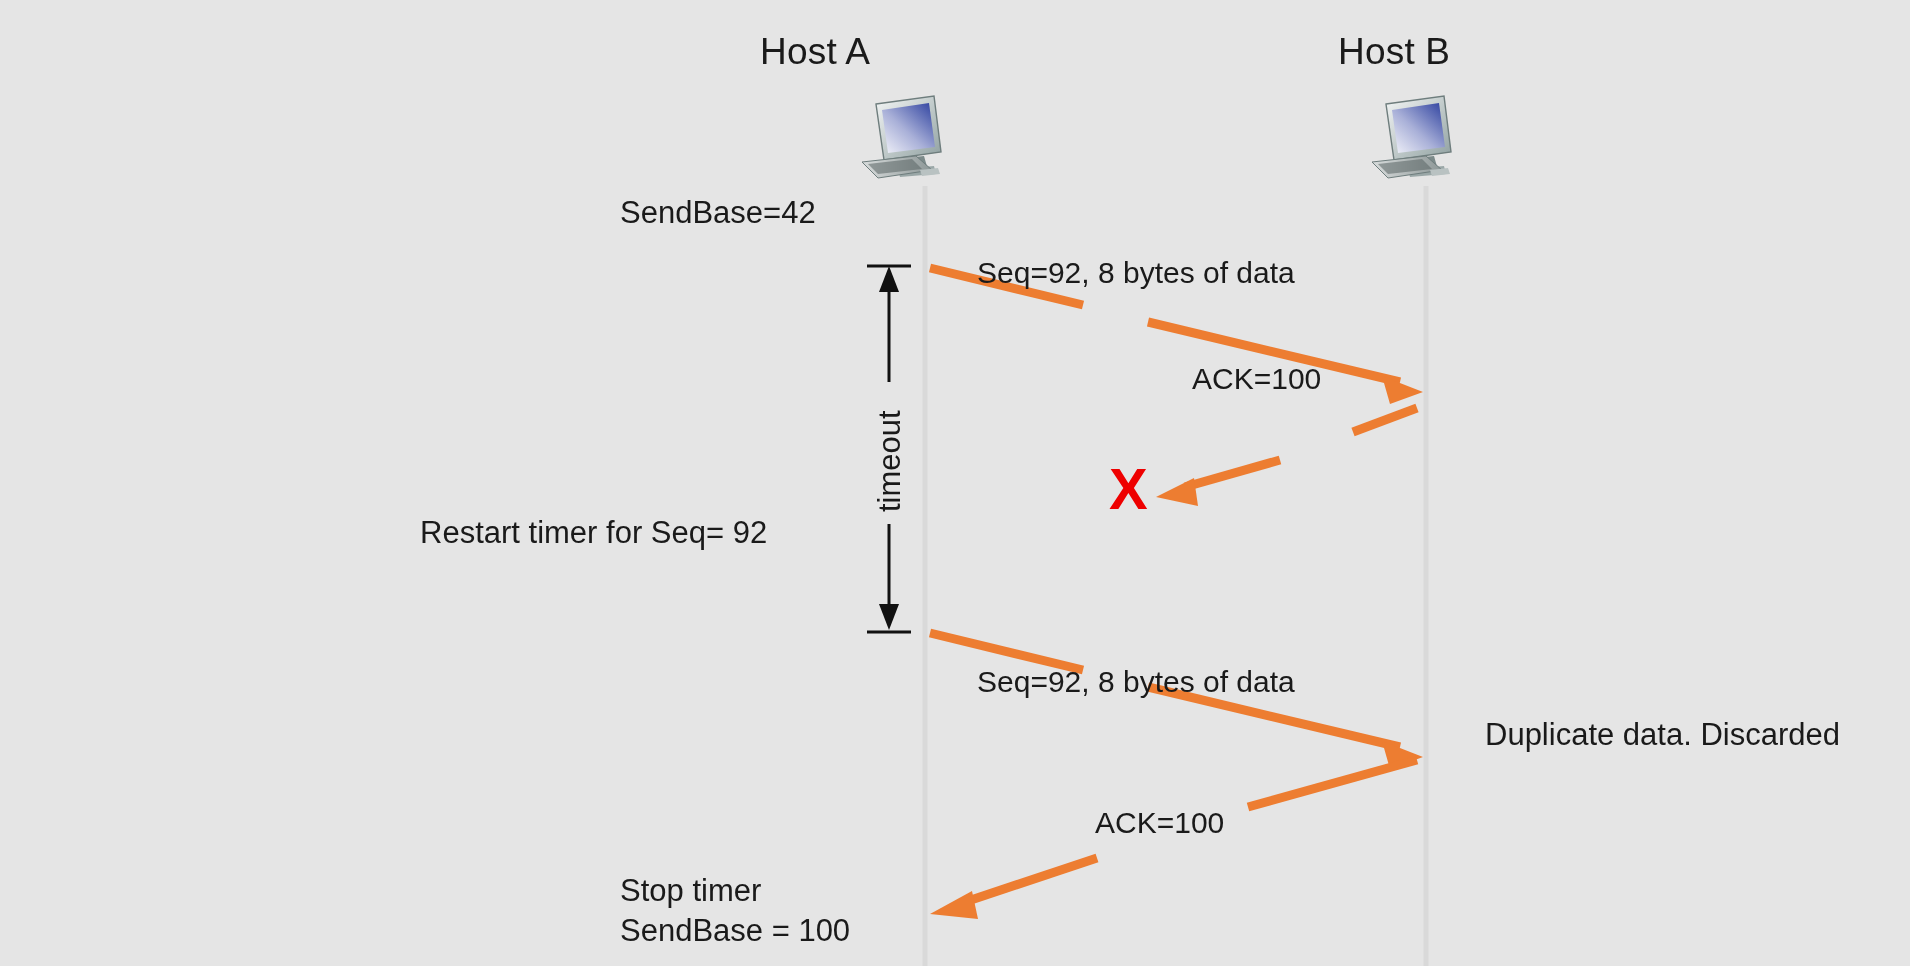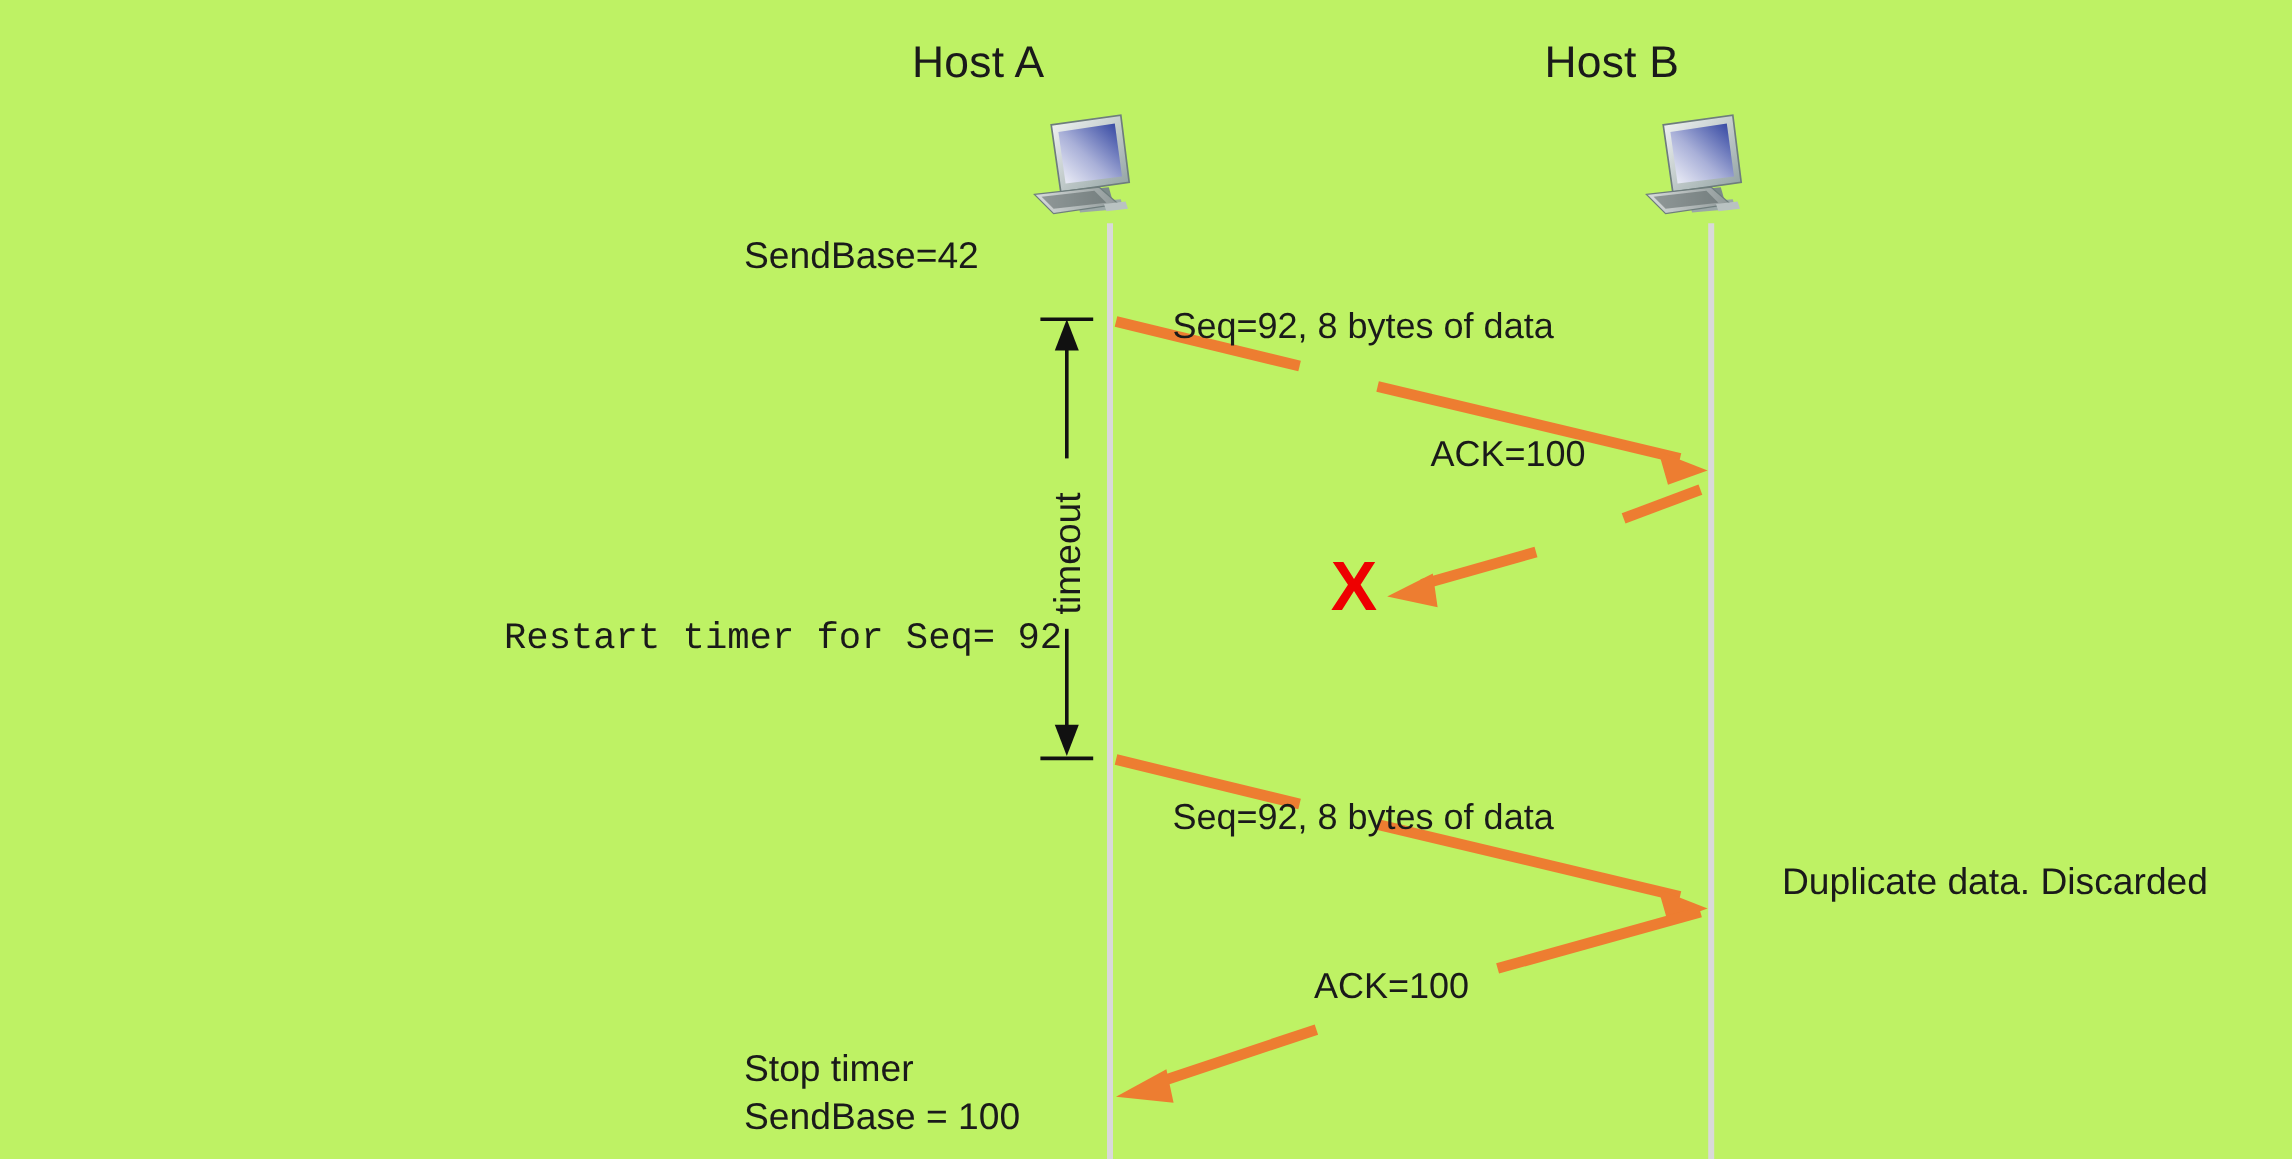"Host A" #stage { background: #bef264 -> #e5e5e5 }
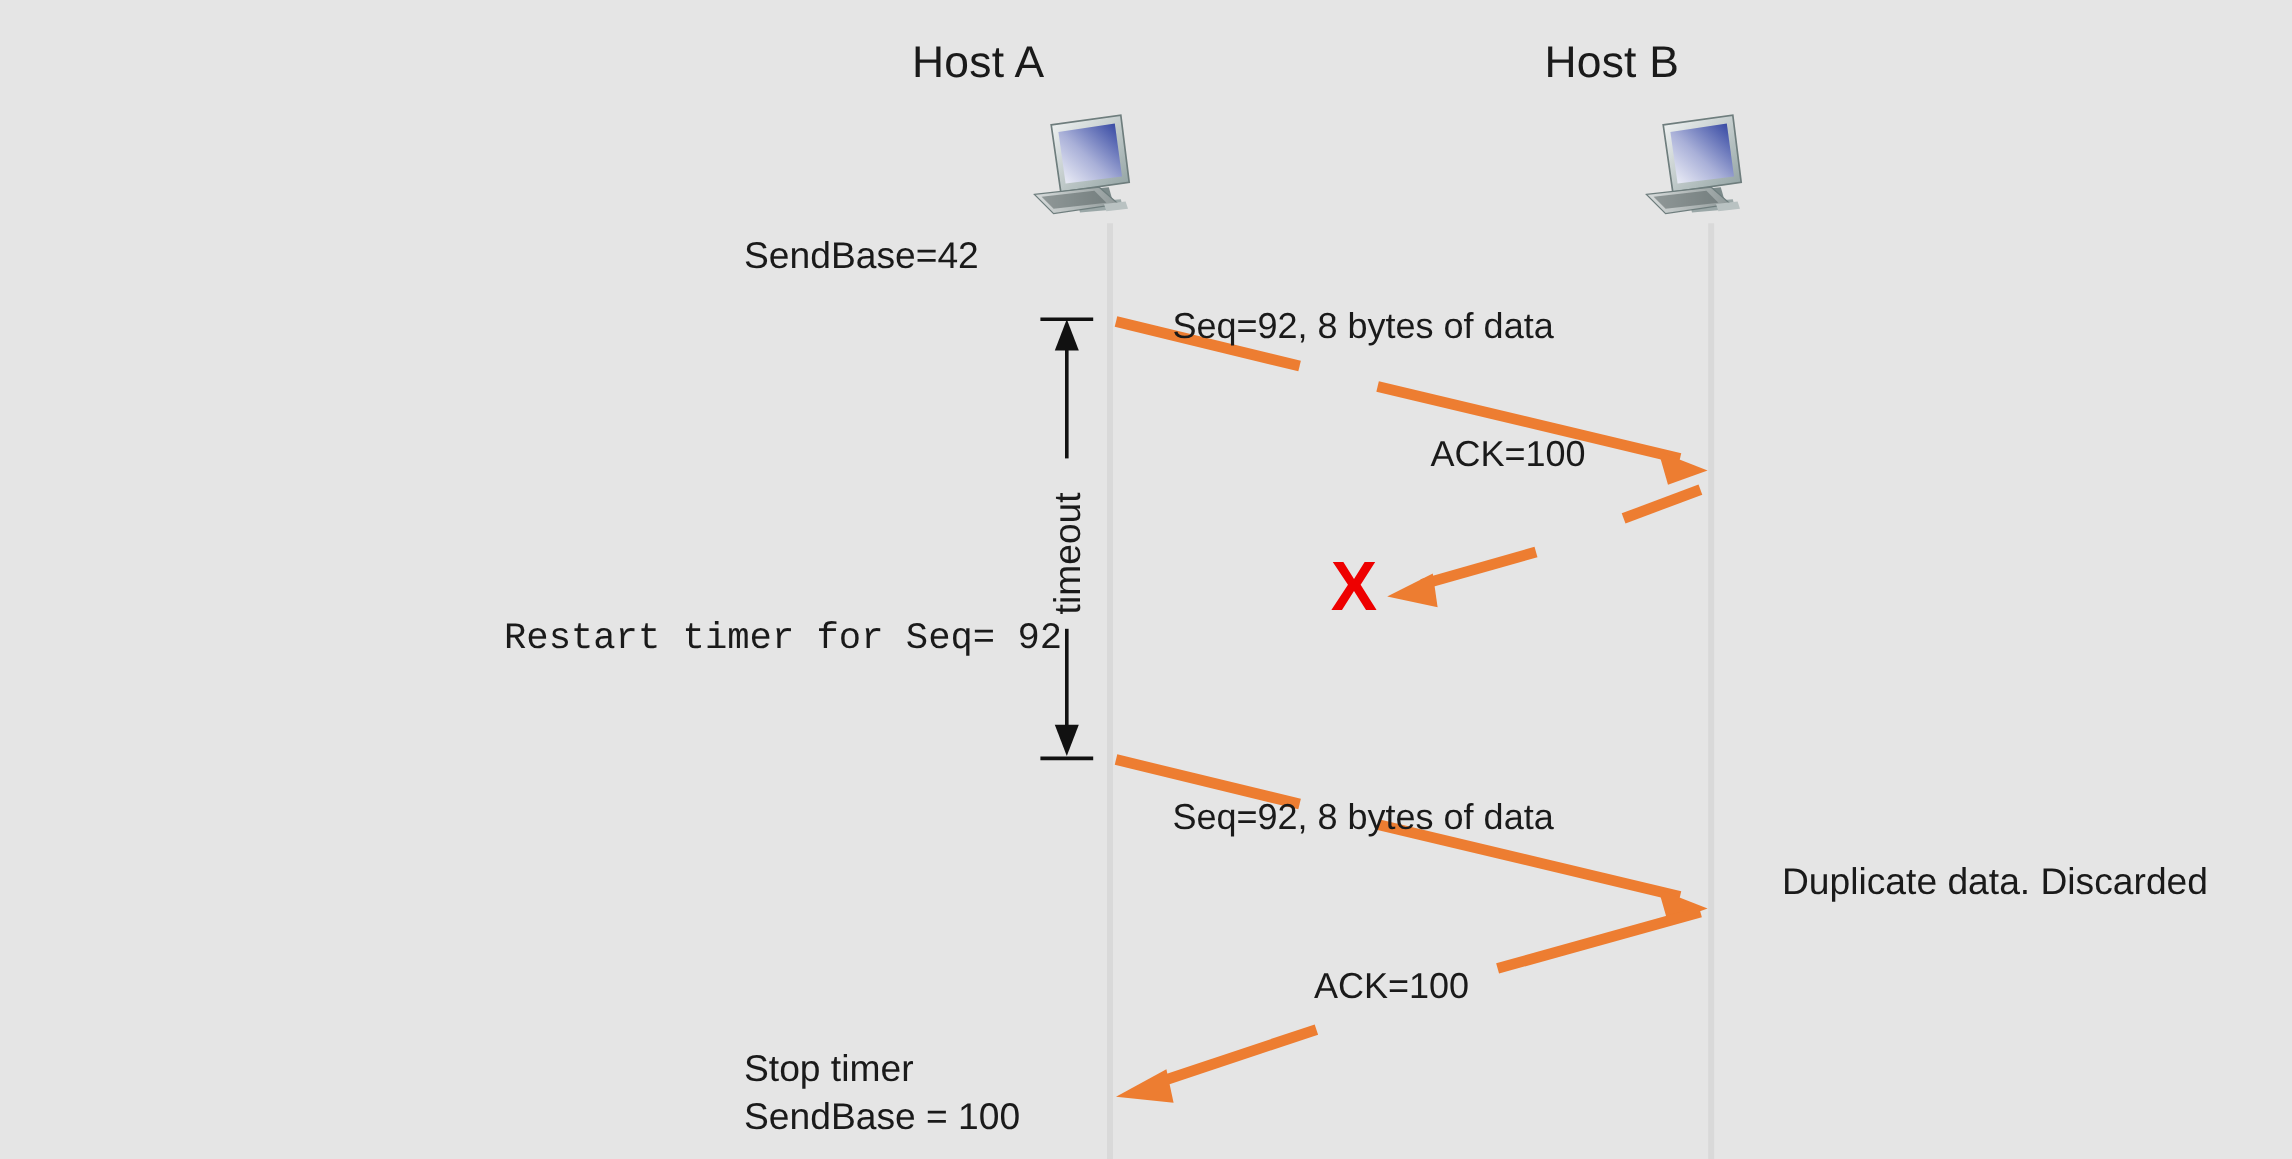"Host B" div.lbl { left: 1287px -> 1338px }
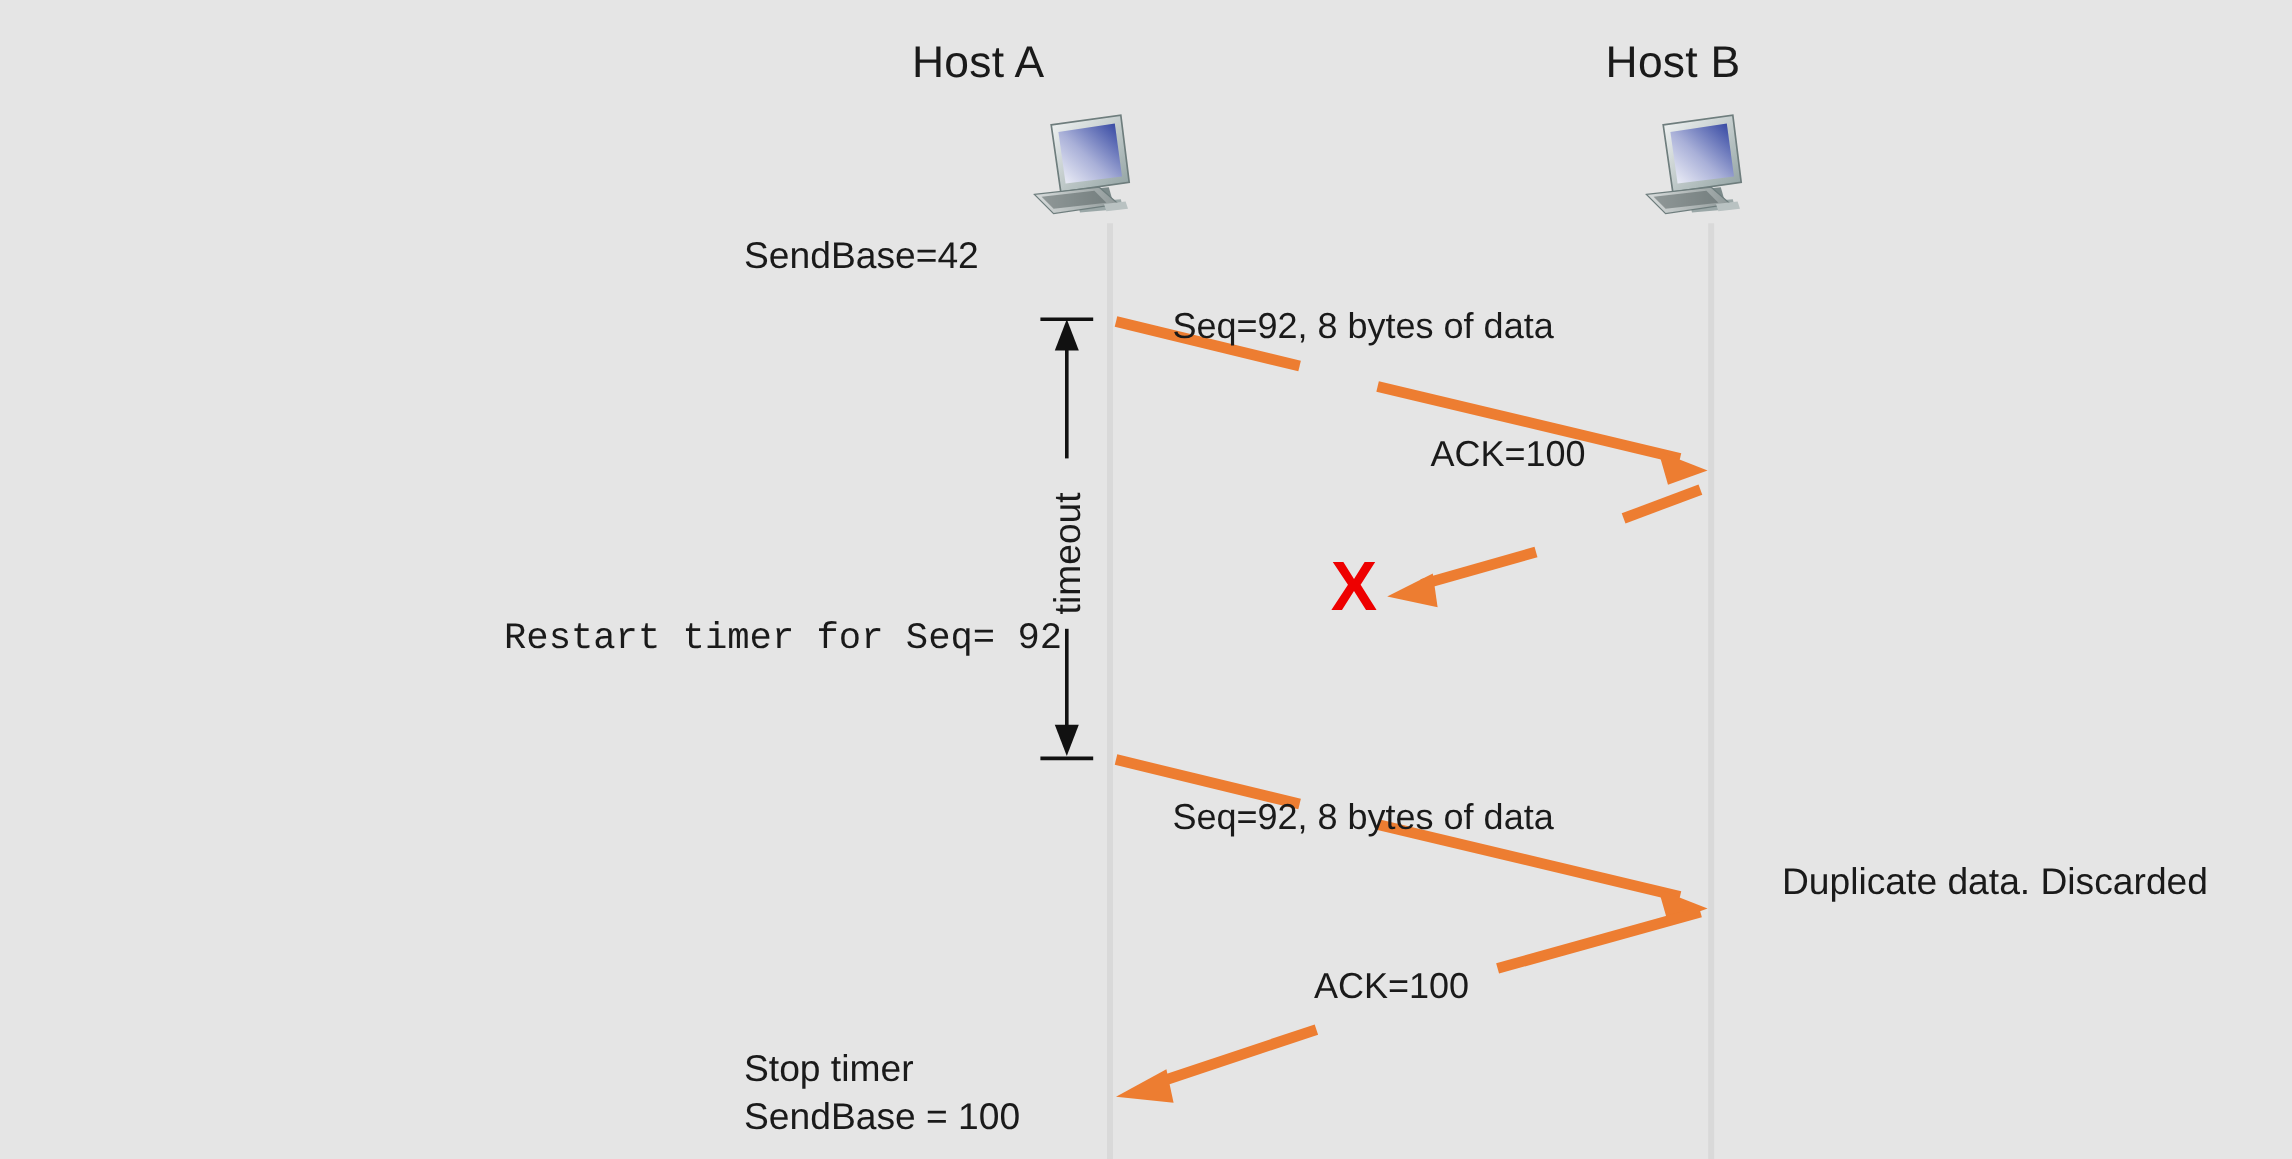"Restart timer for Seq= 92" div.lbl { font-family: Liberation Mono, monospace -> none }
